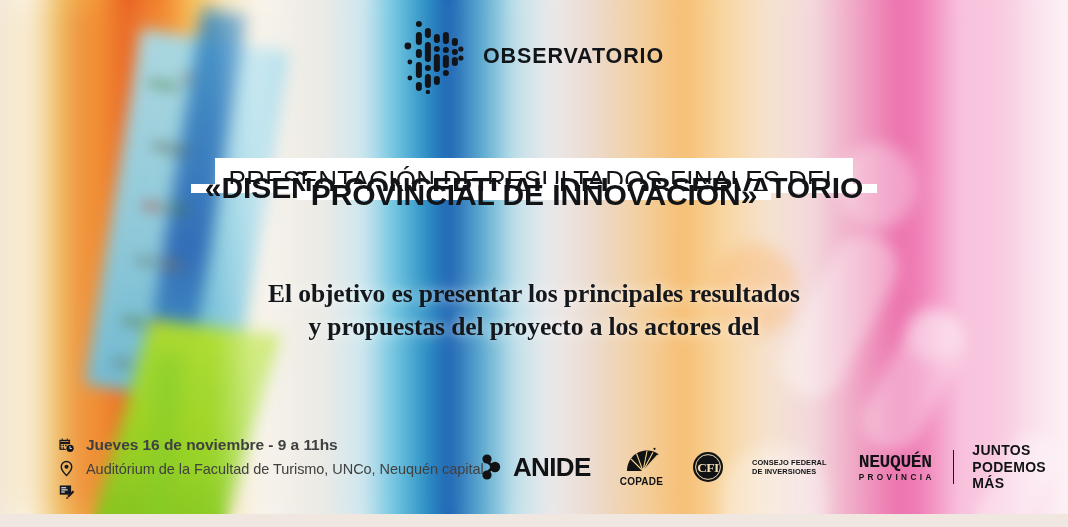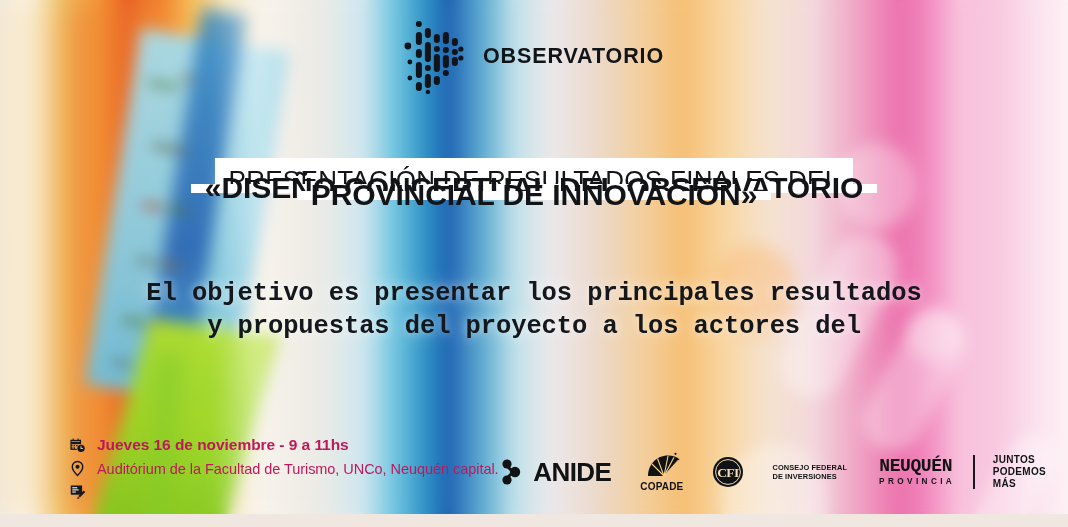"El objetivo es presentar los" .subtitle { font-family: Liberation Mono, monospace -> Liberation Serif, serif }
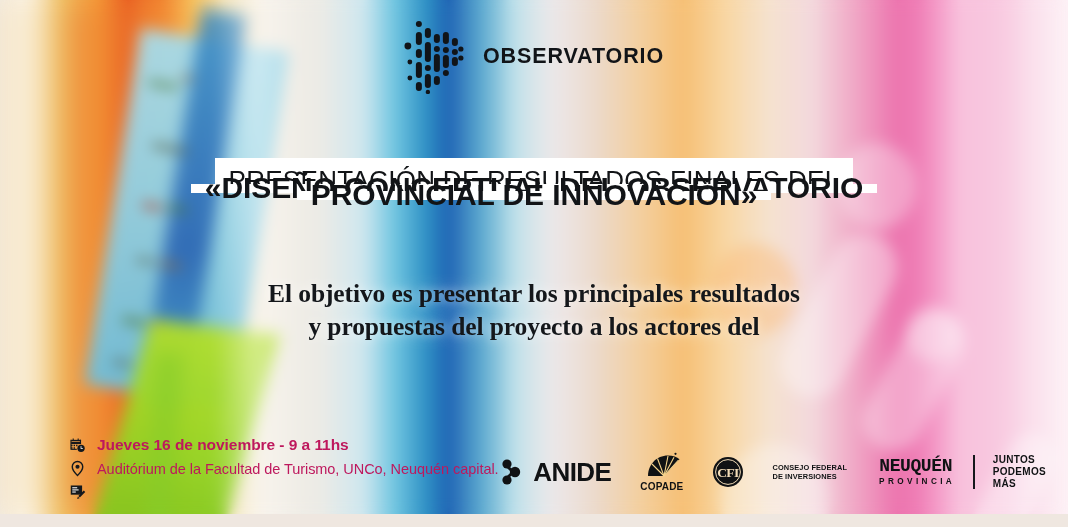"Jueves 16 de noviembre -" .info { color: #be185d -> #404040; left: 69px -> 58px }
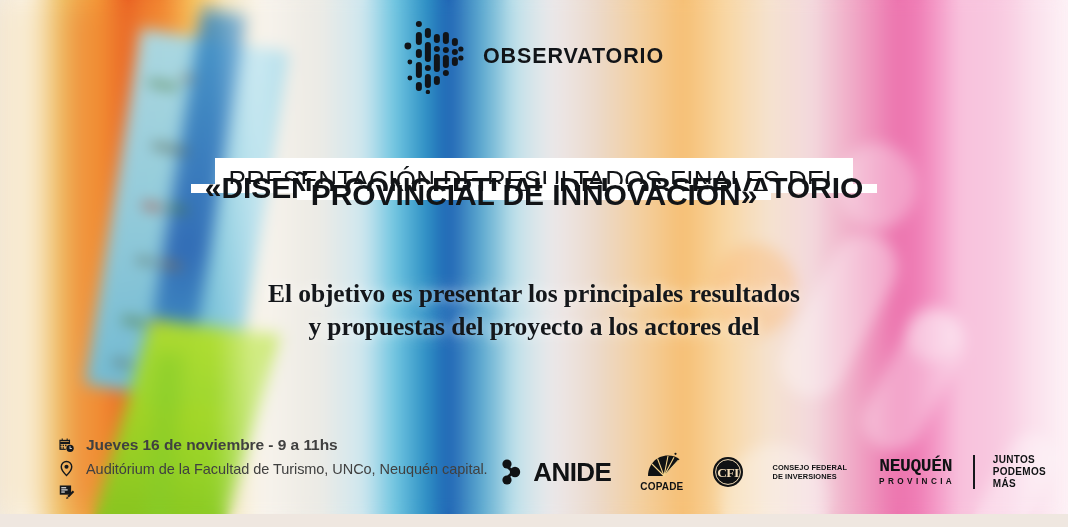"JUNTOS" .nqn-slogan { font-size: 10px -> 14px }
